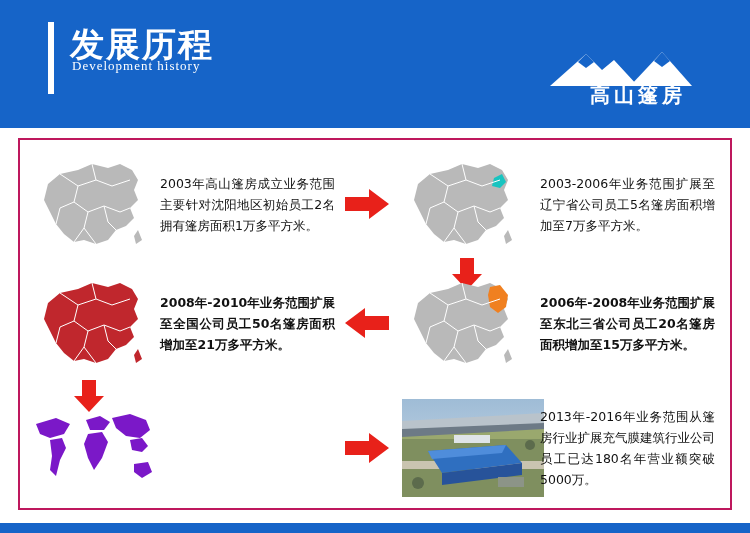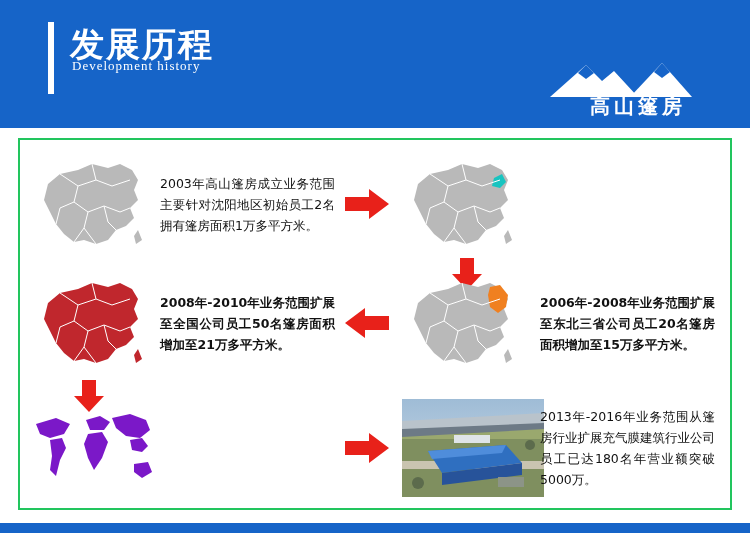"高山篷房" .logo { top: 55px -> 44px }
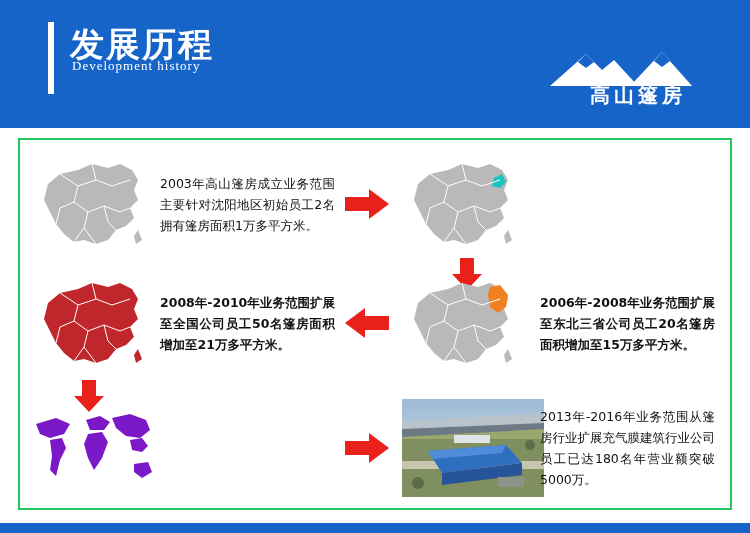"2003年高山篷房成立业务范围主要针对沈阳地区初始员工2名拥有篷房面积1万多平方" .frame { border: 2px solid #22c55e -> 2px solid #be185d }
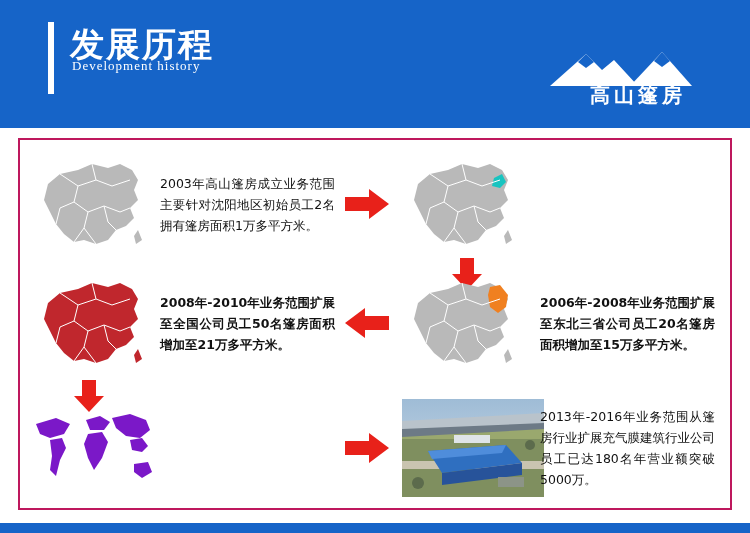"2003-2006年业务范围扩展至辽宁省公司员工5名篷房面积增加至7万多平方米。" div.cell { html: none -> <div> <div> <span>2003-2006年业务范围扩展至辽宁省公司员工5名篷房面积增加至7万多平方米。</span> </div> </div> }
